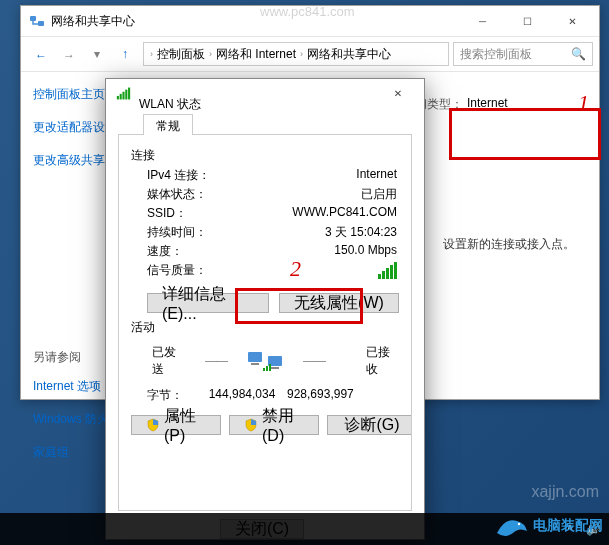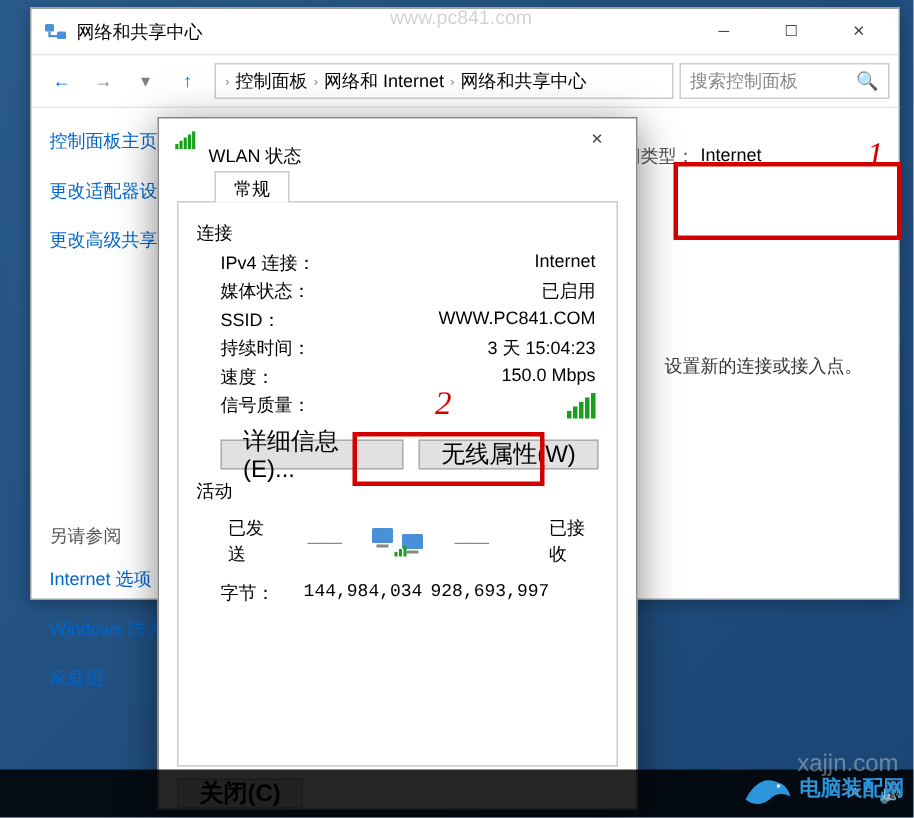"字节：" .kv.bytes { font-family: Liberation Mono, monospace -> none }
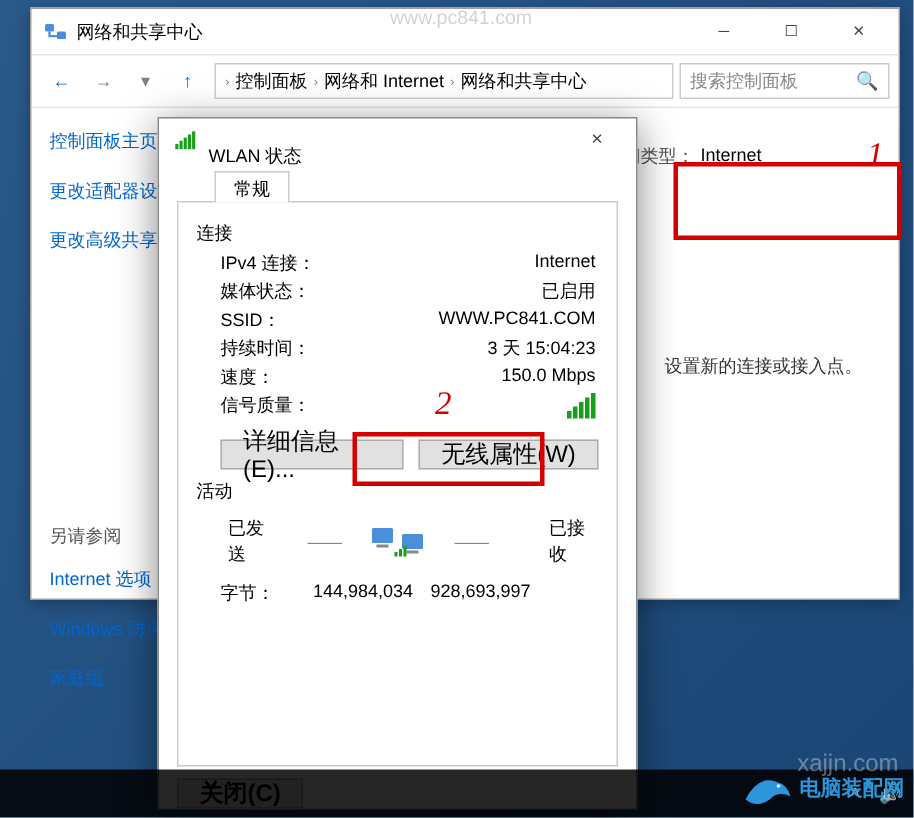"属性(P)" div.bottom-btns { html: none -> <div> <div> <span><svg> <path></path> <path></path> </svg></span> <span>属性(P)</span> </div> <div> <span><svg> <path></path> <path></path> </svg></span> <span>禁用(D)</span> </div> <div>诊断(G)</div> </div> }
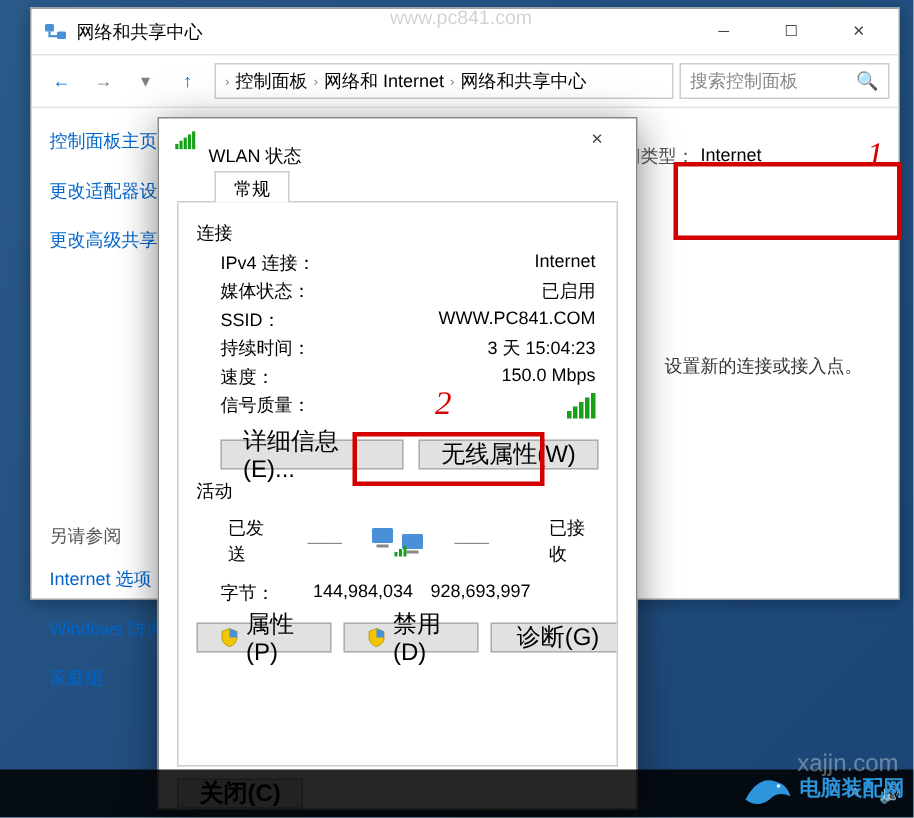"xajjn.com" .wm2 { bottom: 26px -> 44px }
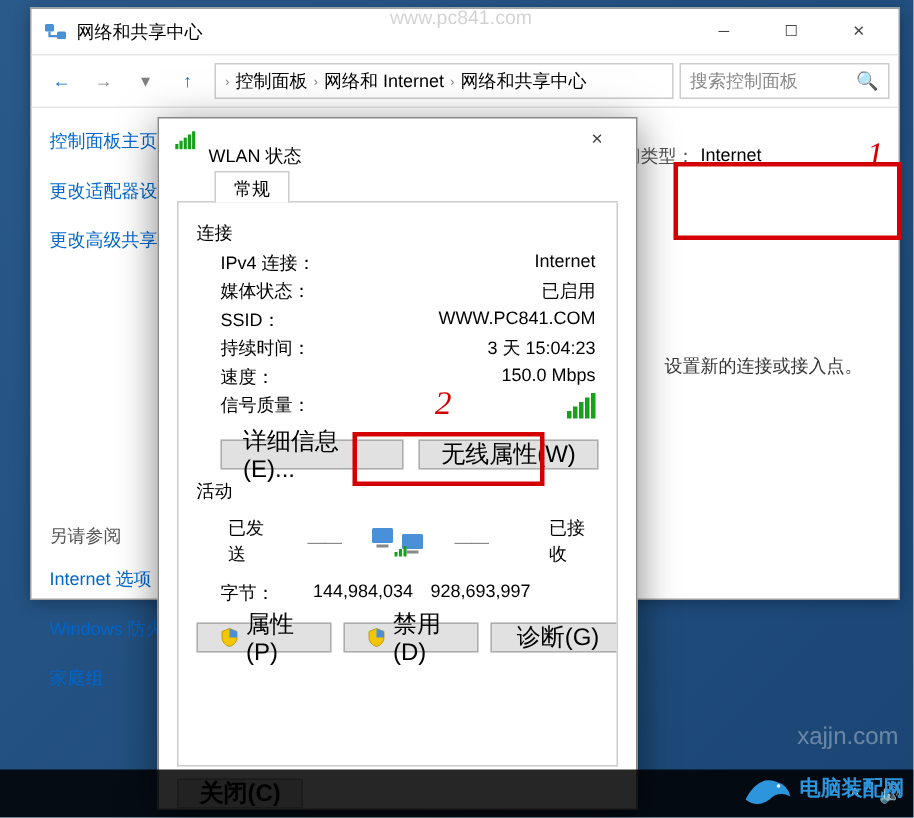"关闭(C)" .close-row { font-weight: bold -> none; justify-content: flex-start -> center }
